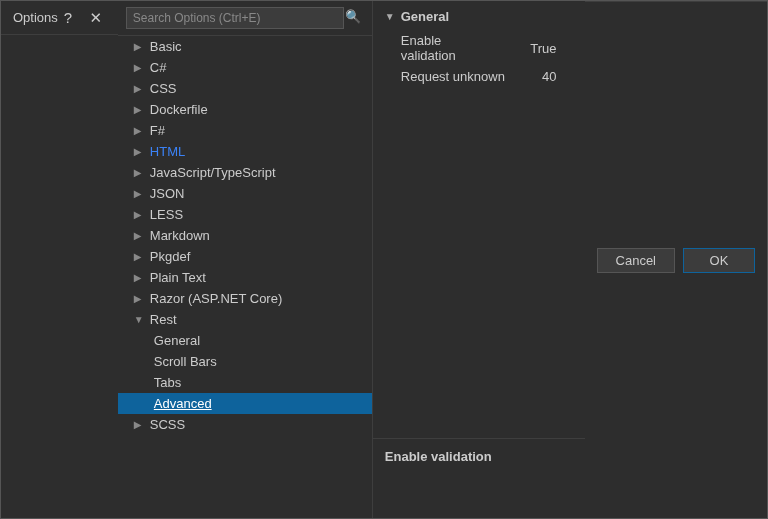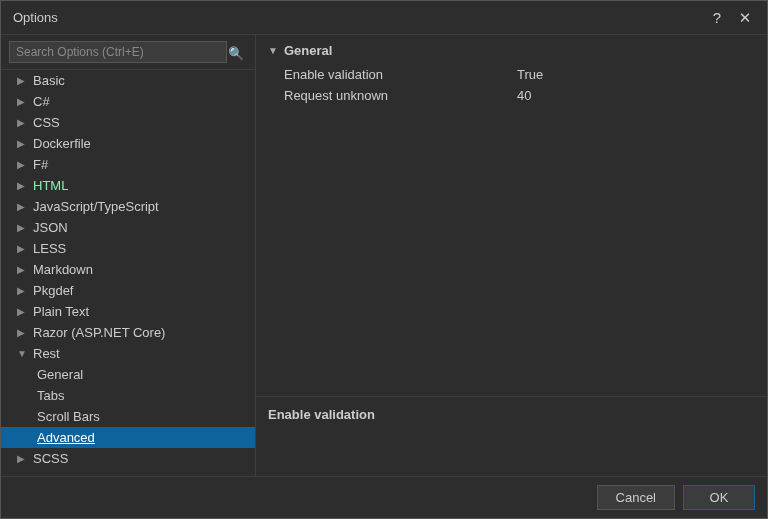"Options" .dialog { flex-direction: column -> row }
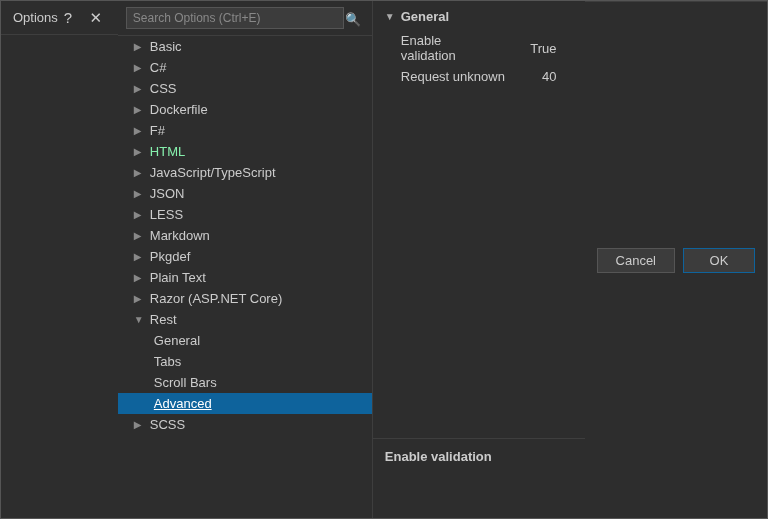"Search Options (Ctrl+E)" .search-bar { align-items: flex-end -> flex-start }
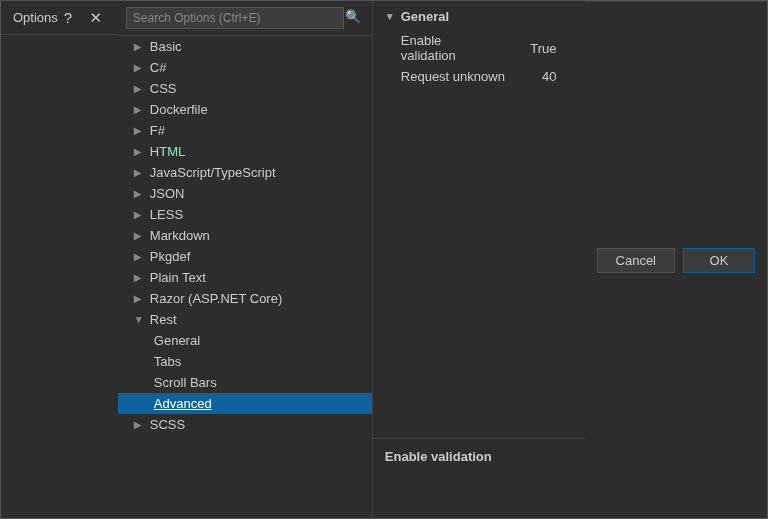"HTML" span.item-label { color: #86efac -> #3b82f6 }
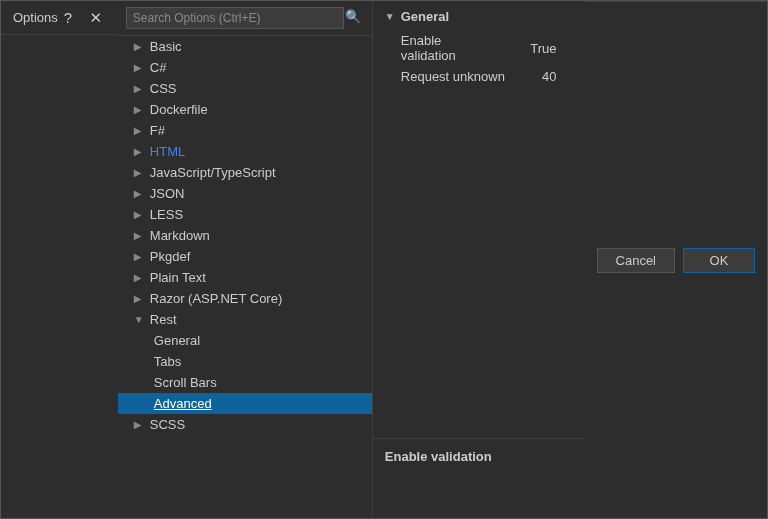"Tabs" div.tree-sub-item { order: before "Scroll Bars" -> after "Scroll Bars" }
